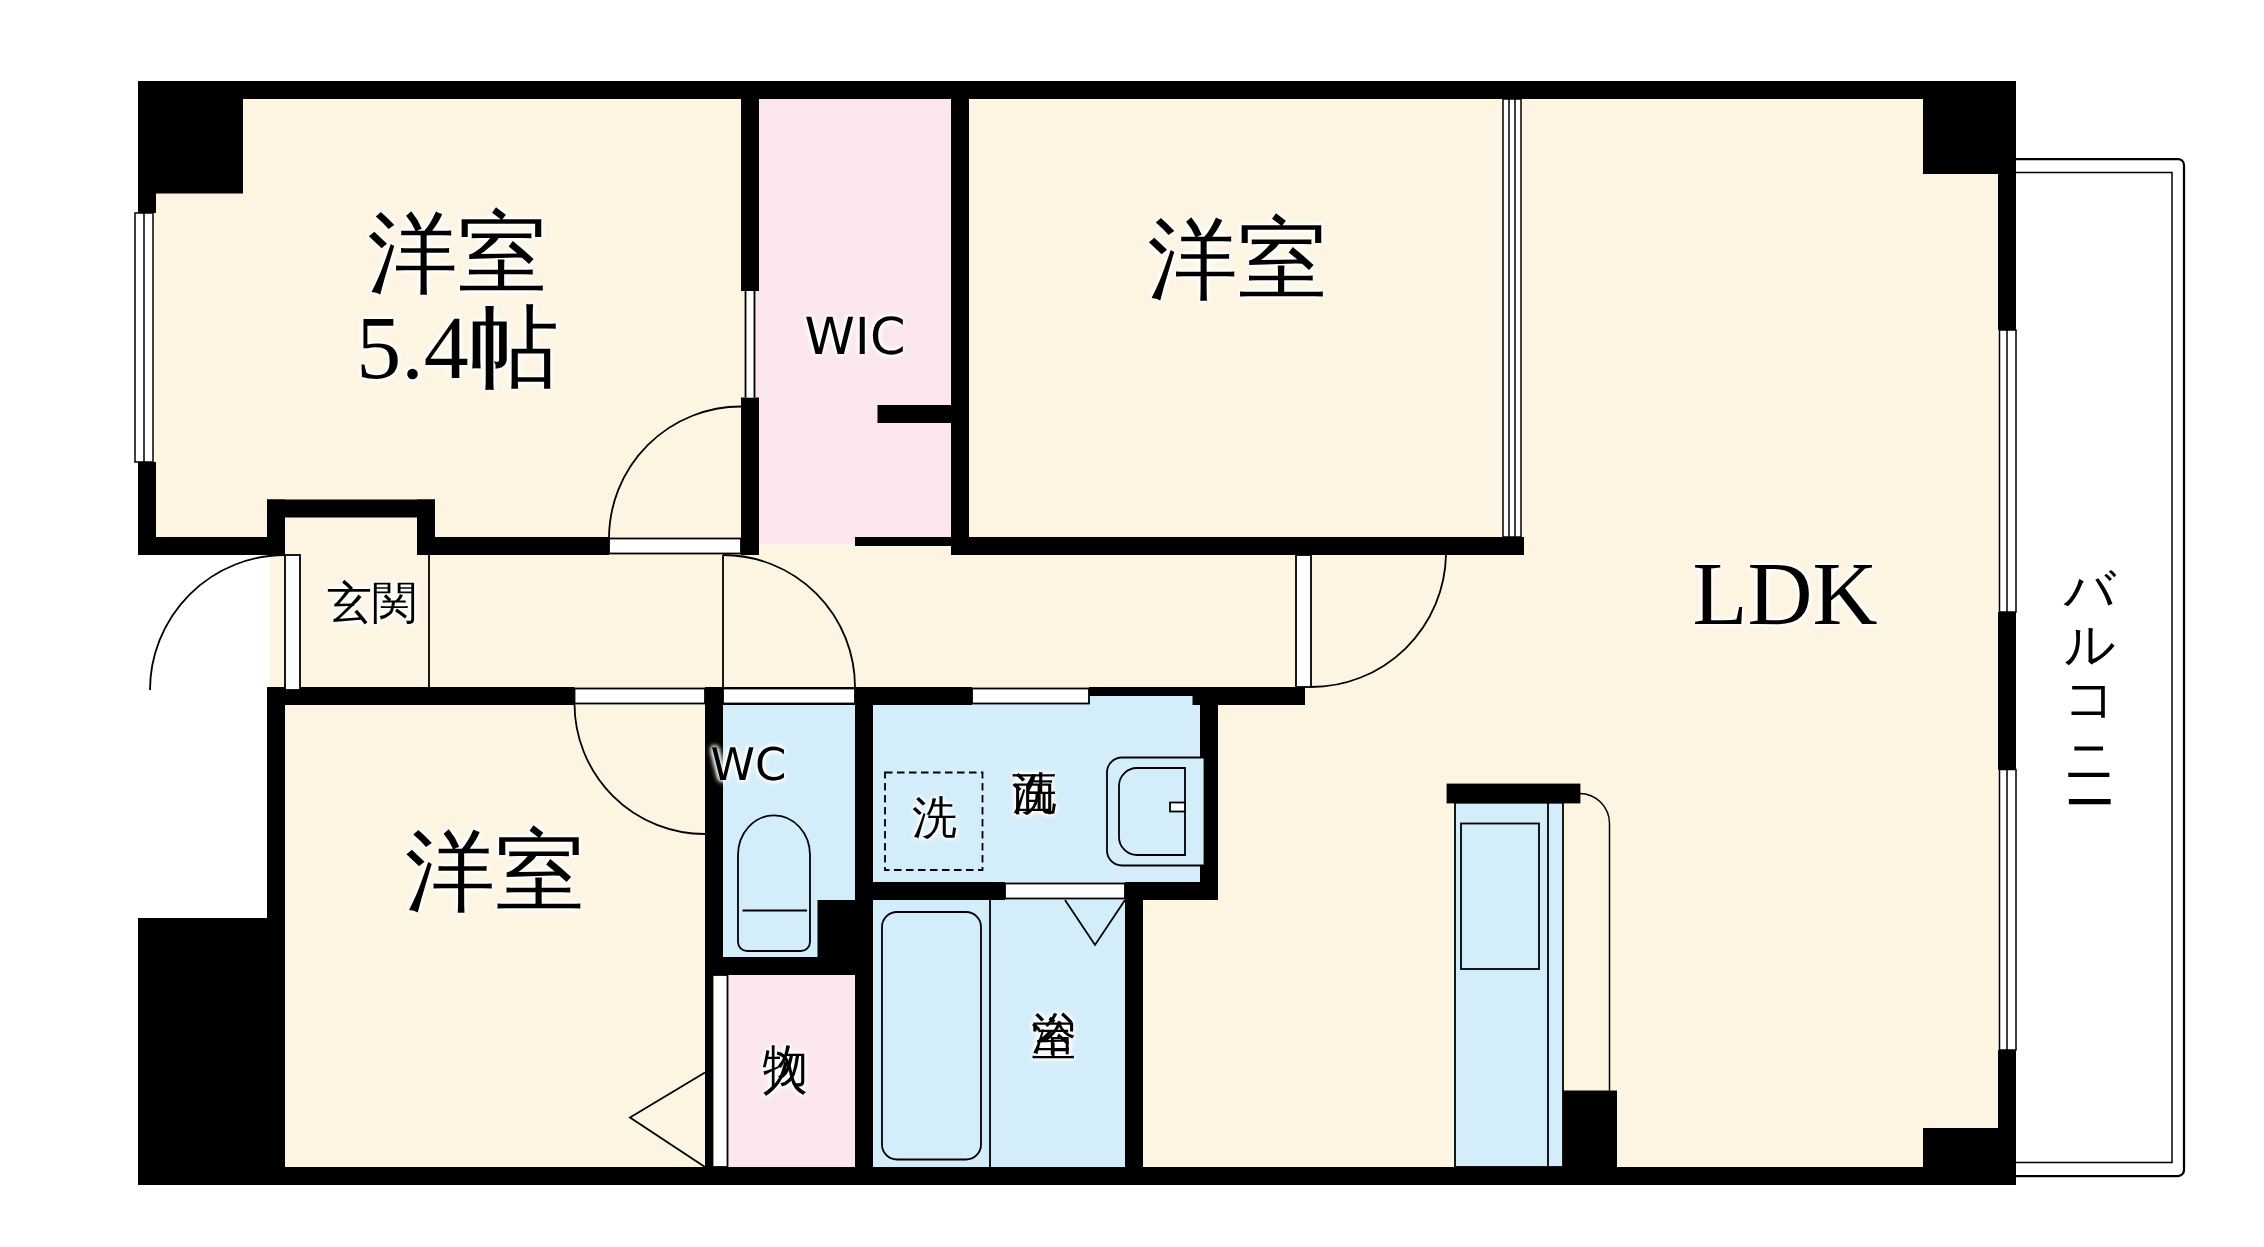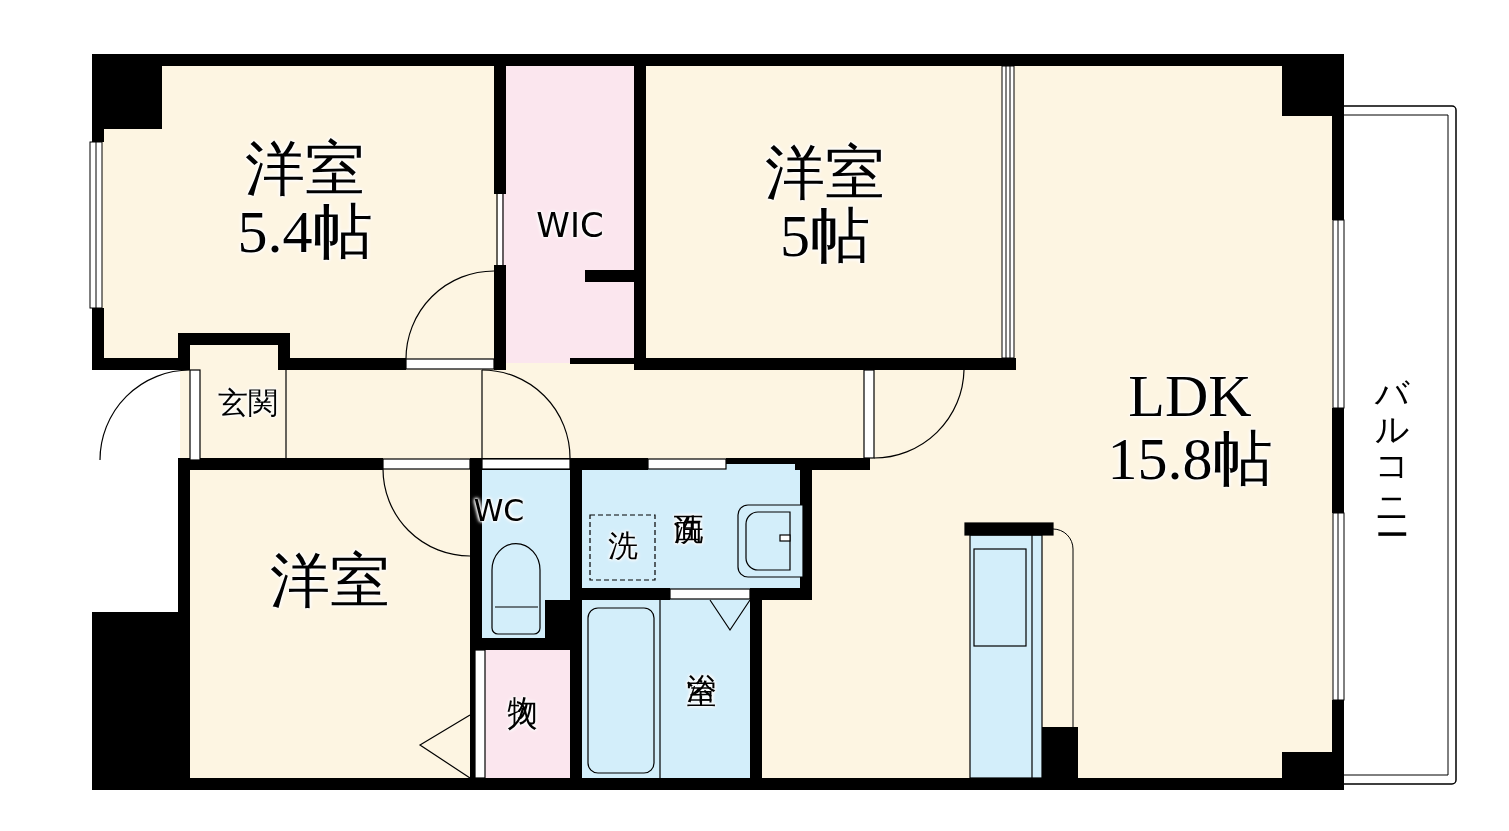"5帖" div { html: <div>5帖</div> -> none }
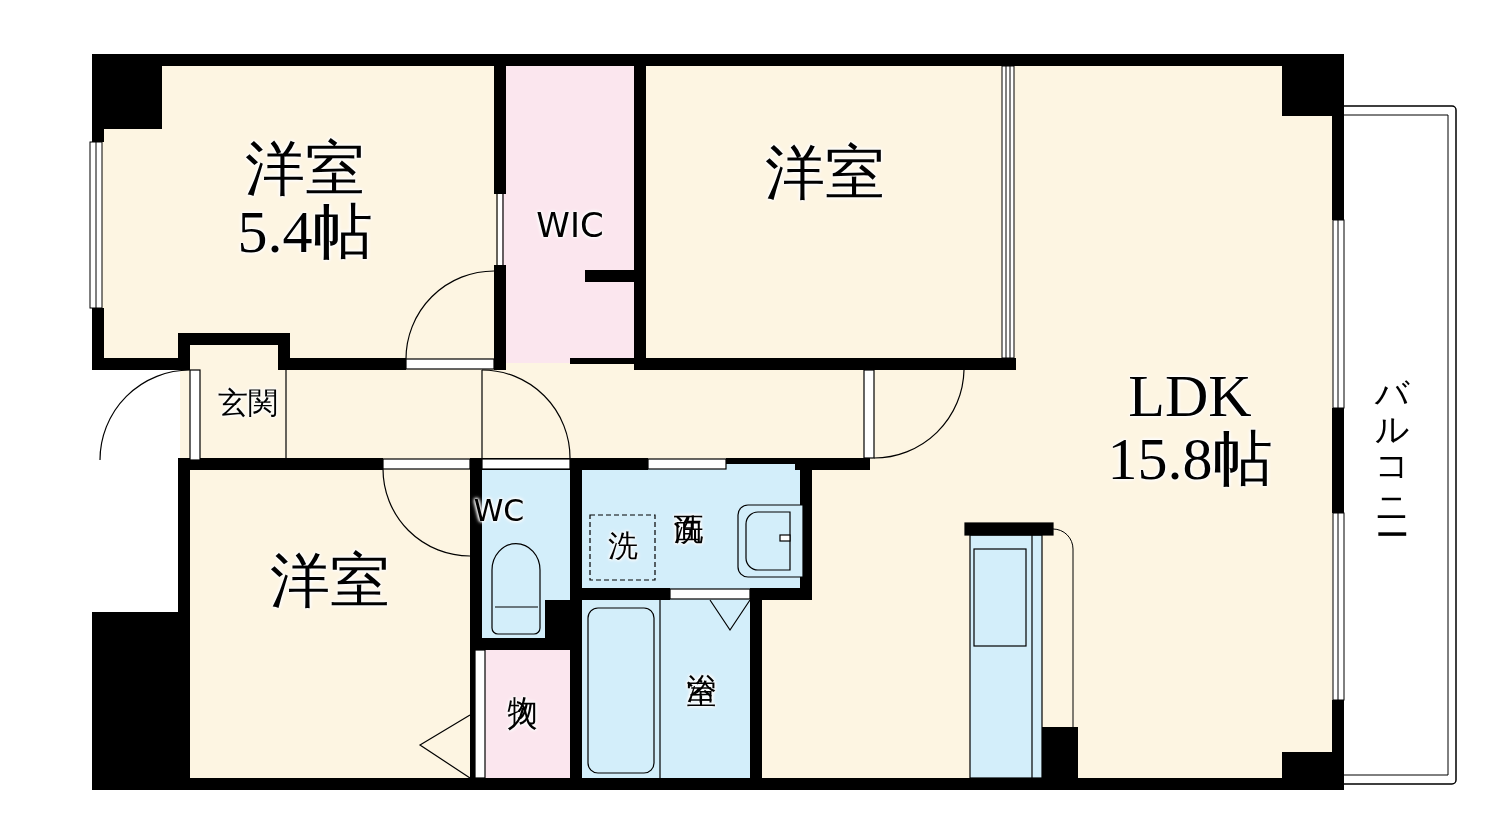"15.8帖" div { html: <div>15.8帖</div> -> none }
